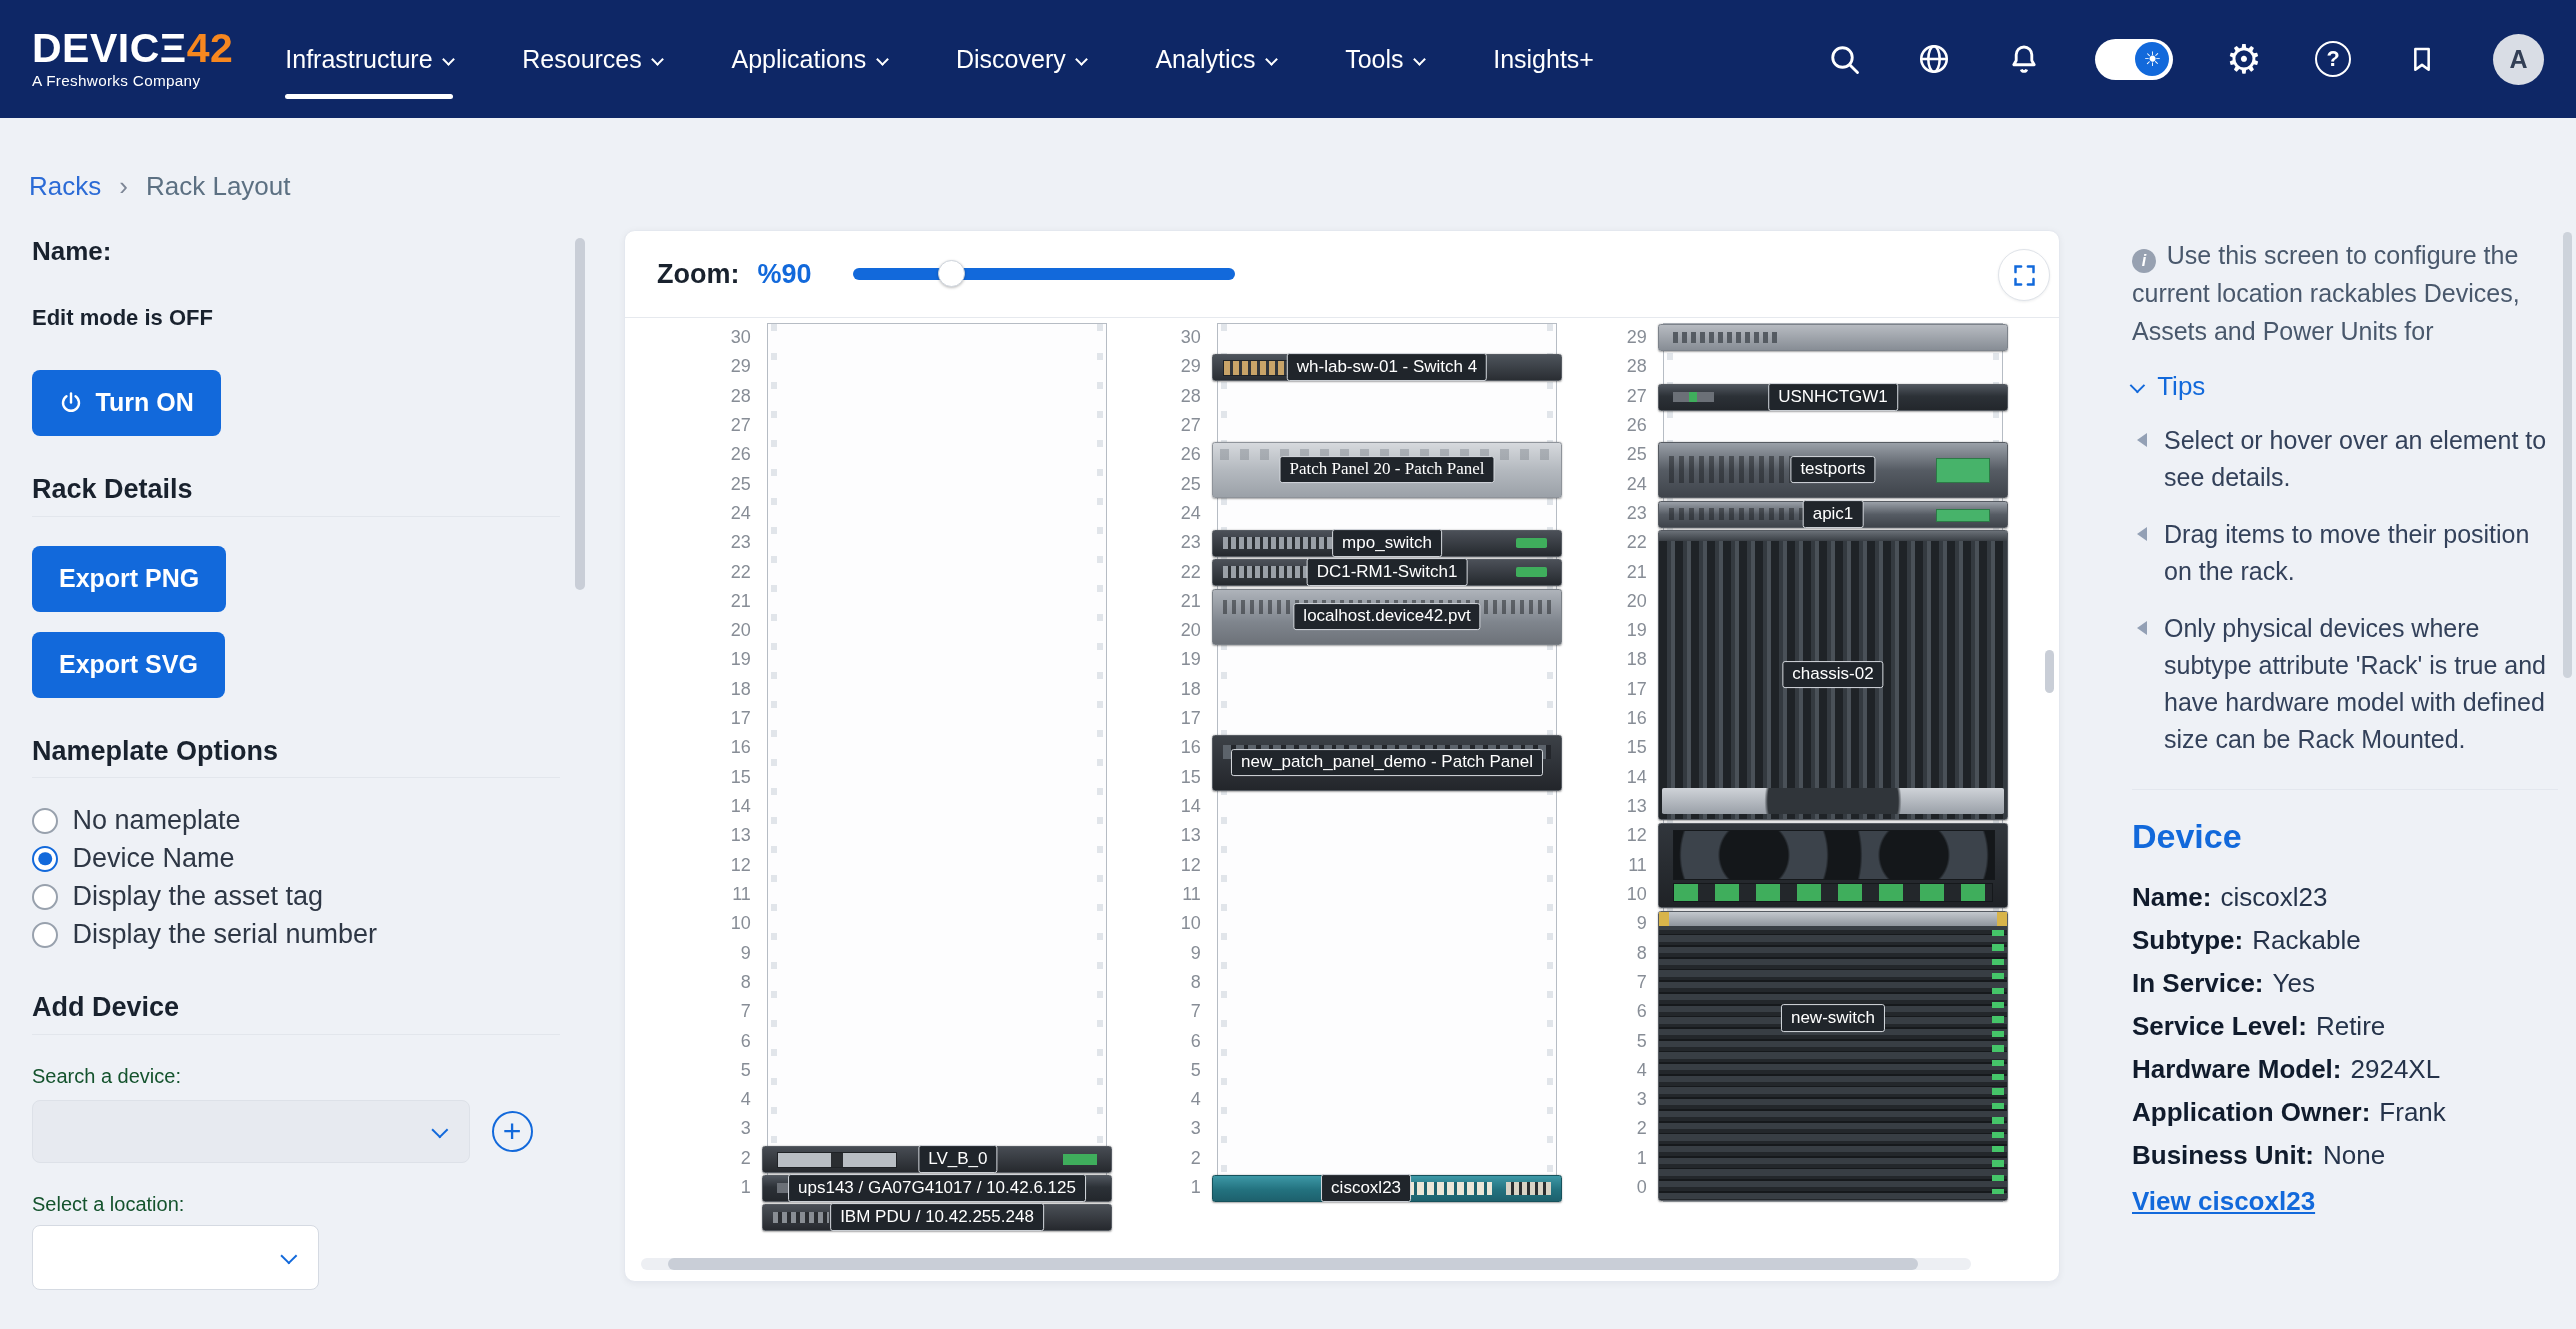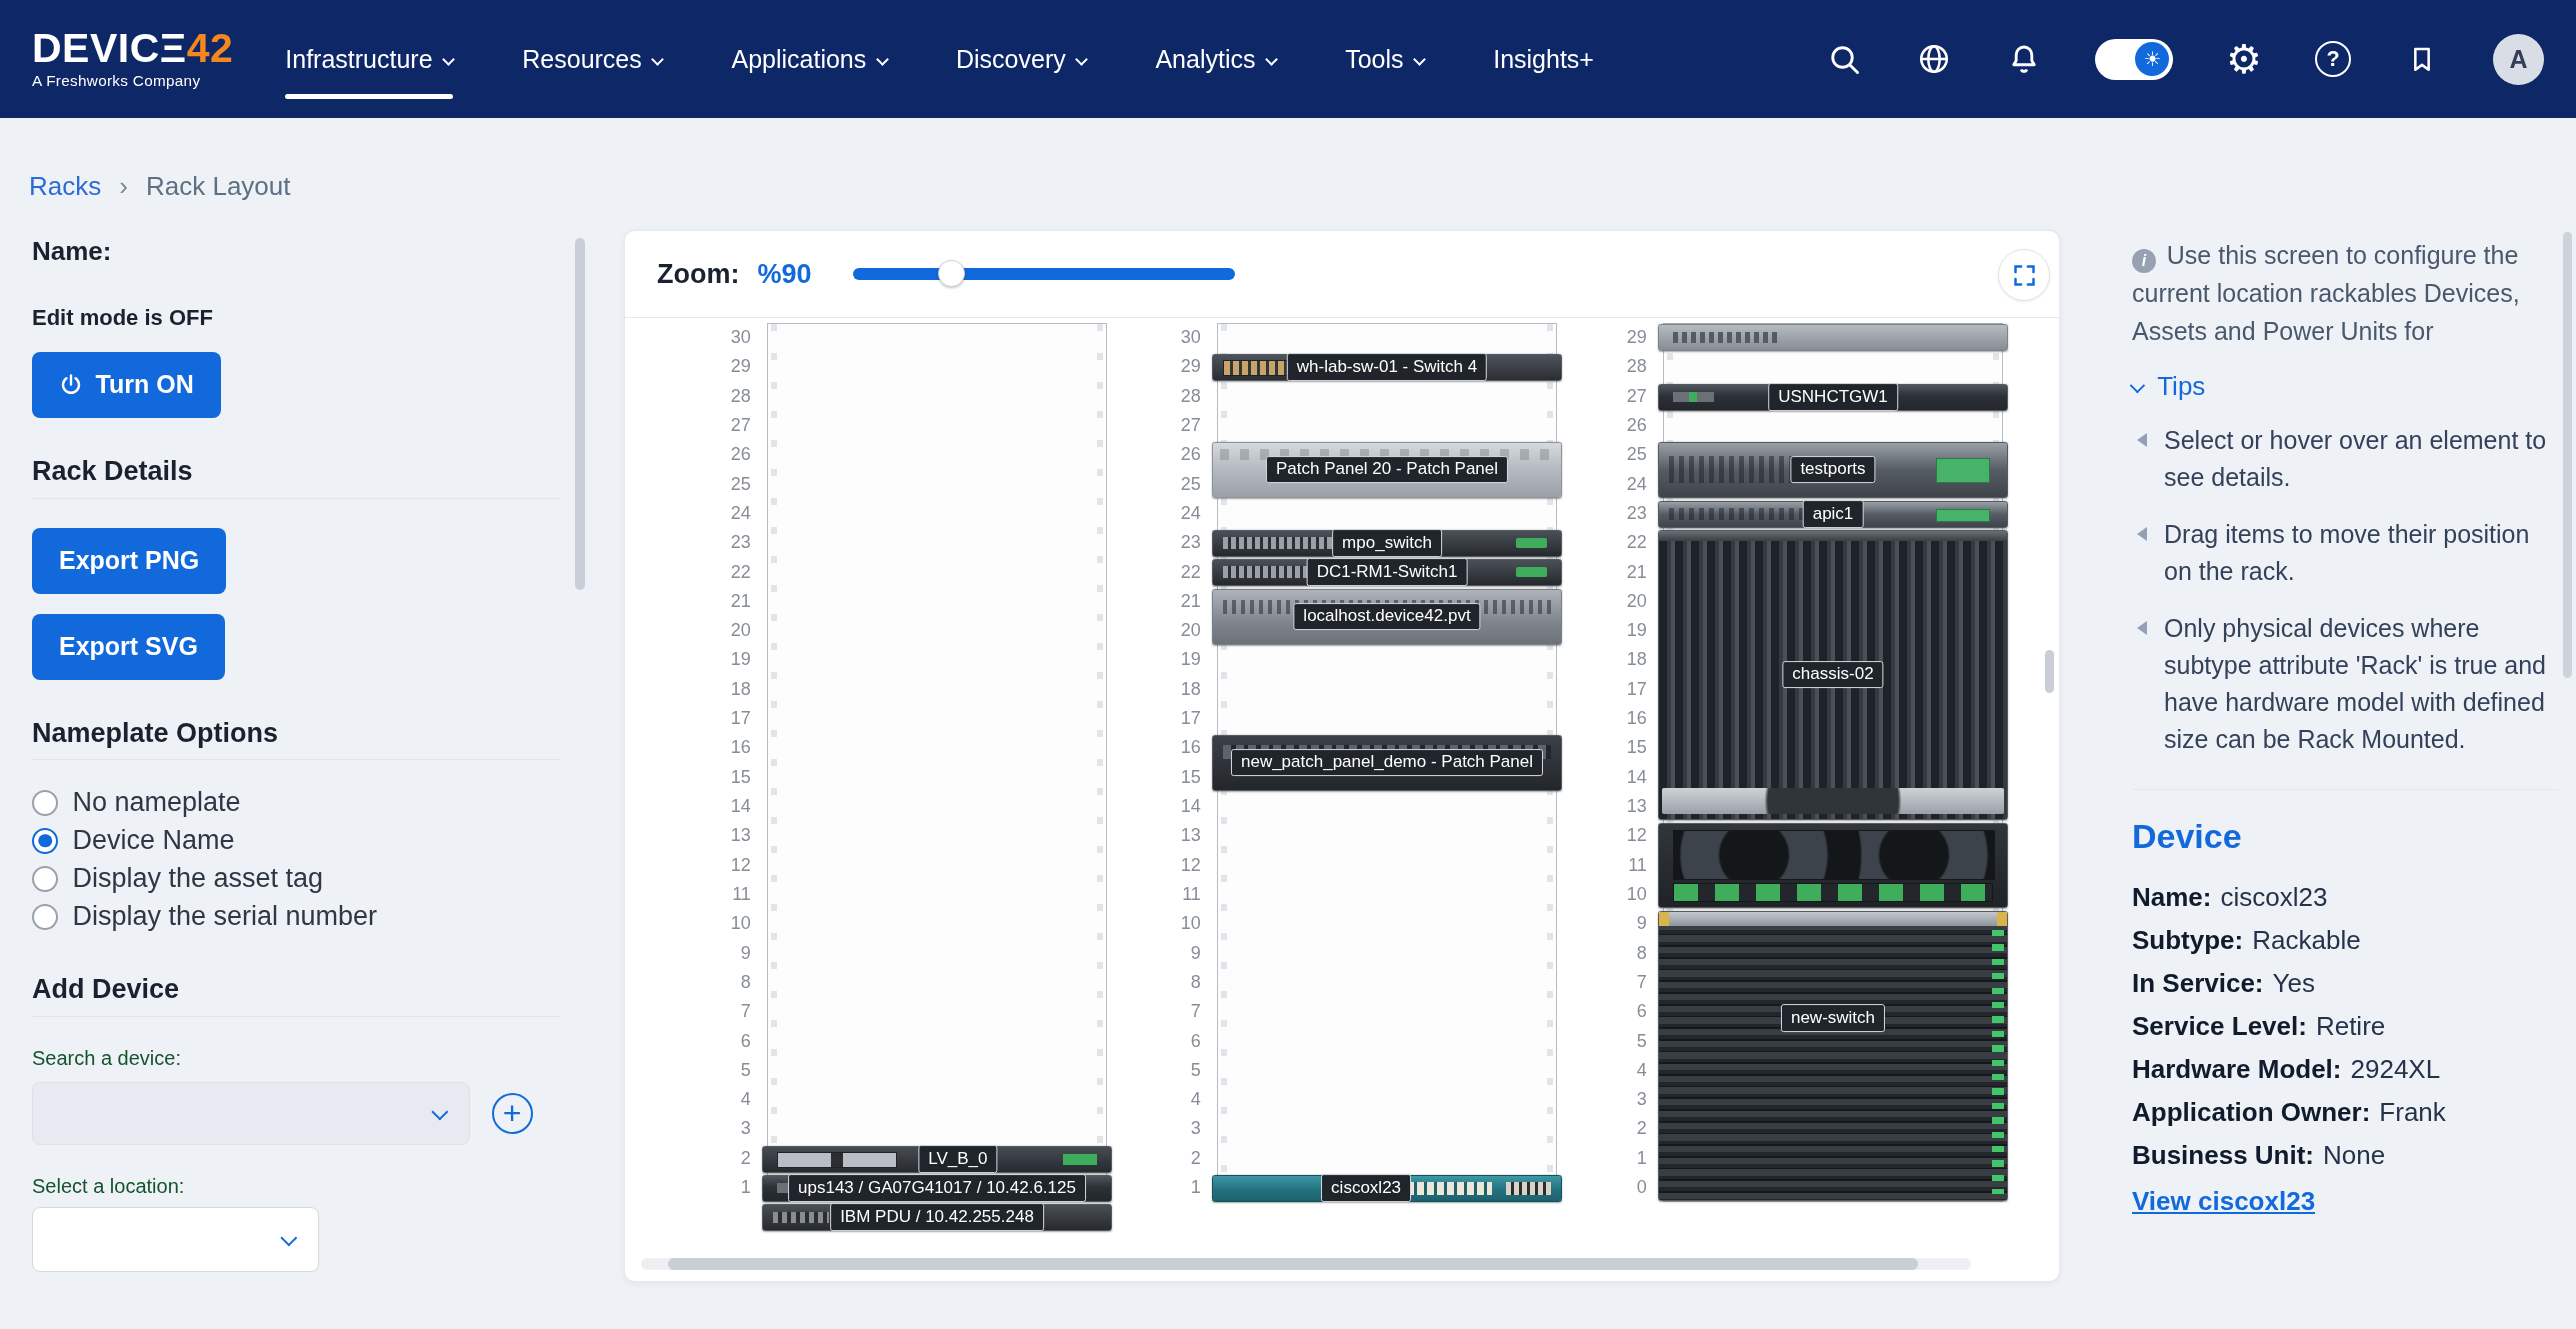"Turn ON" .btn { margin-top: 21px -> 39px }
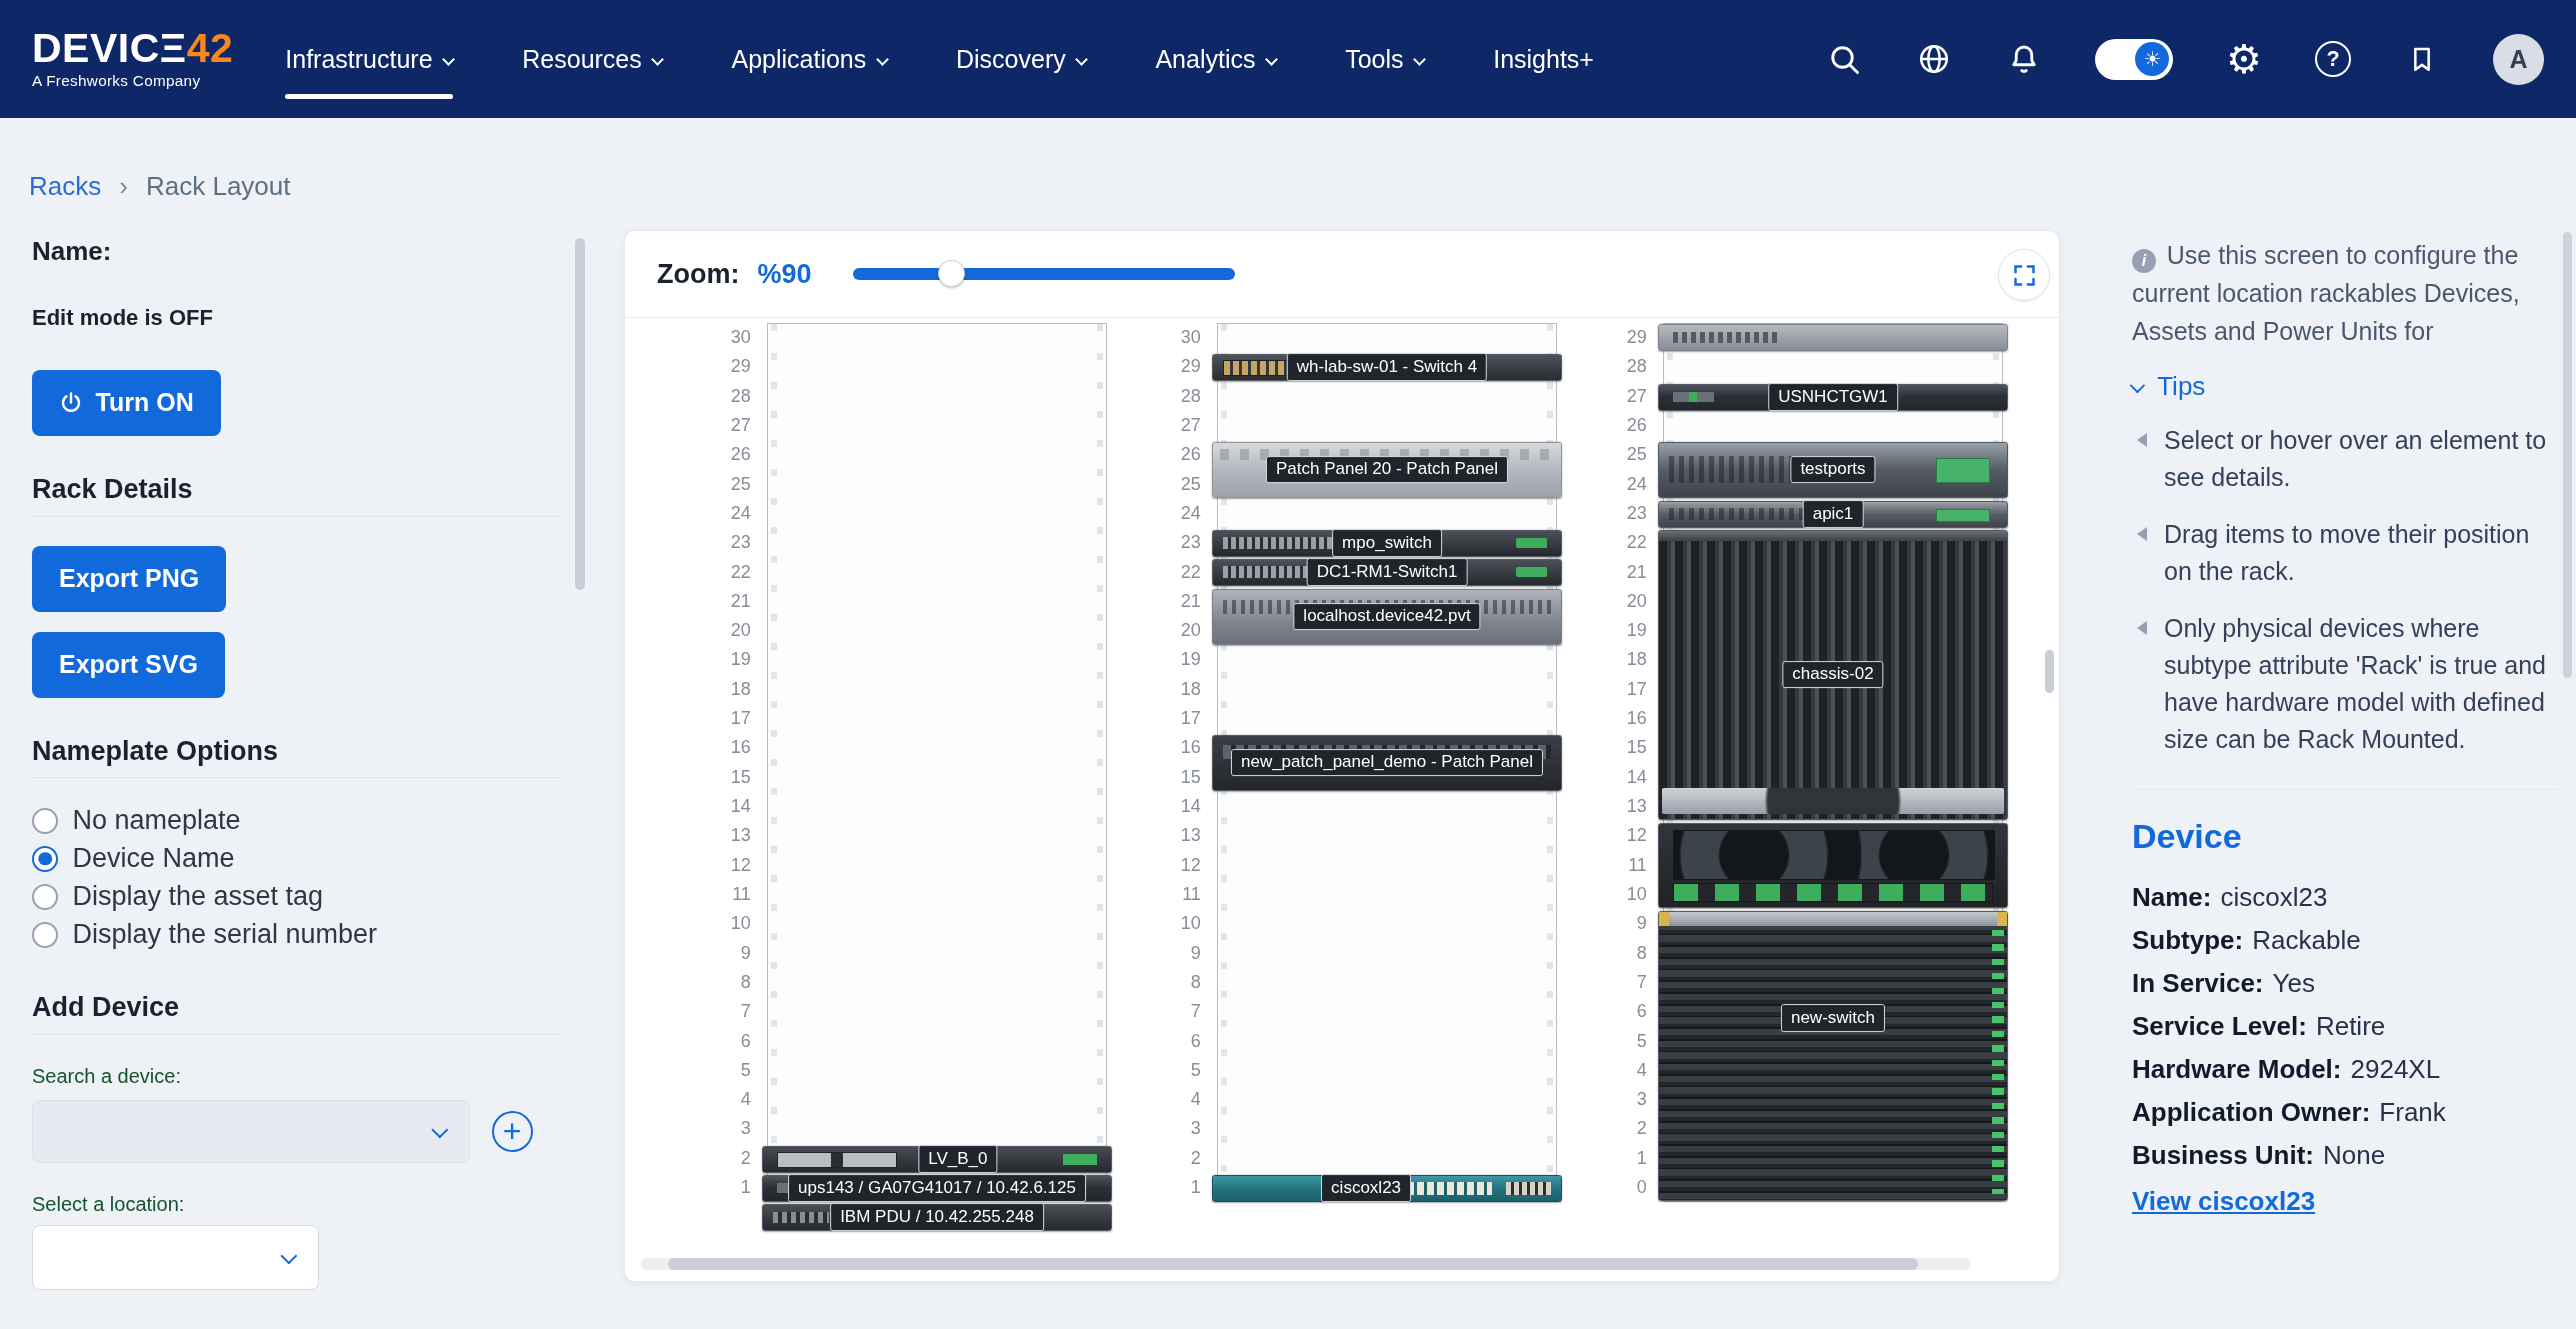"Patch Panel 20 - Patch" .s-patch-silver { font-family: none -> Liberation Serif, serif }
